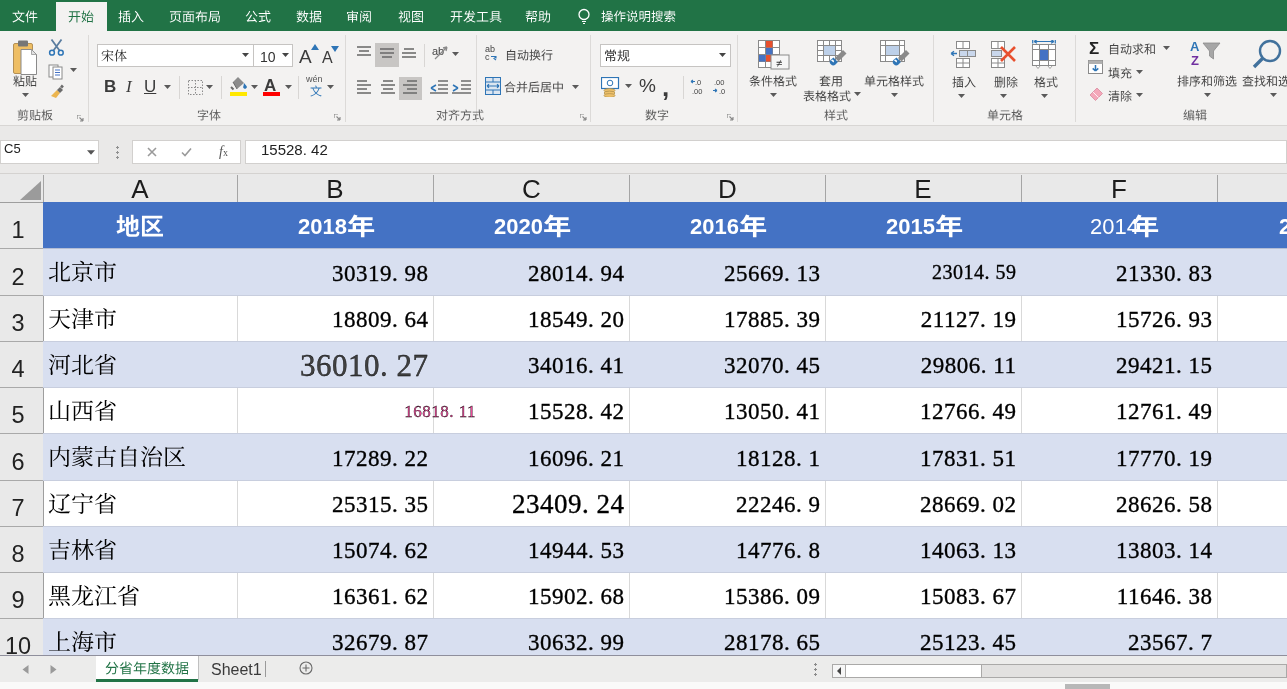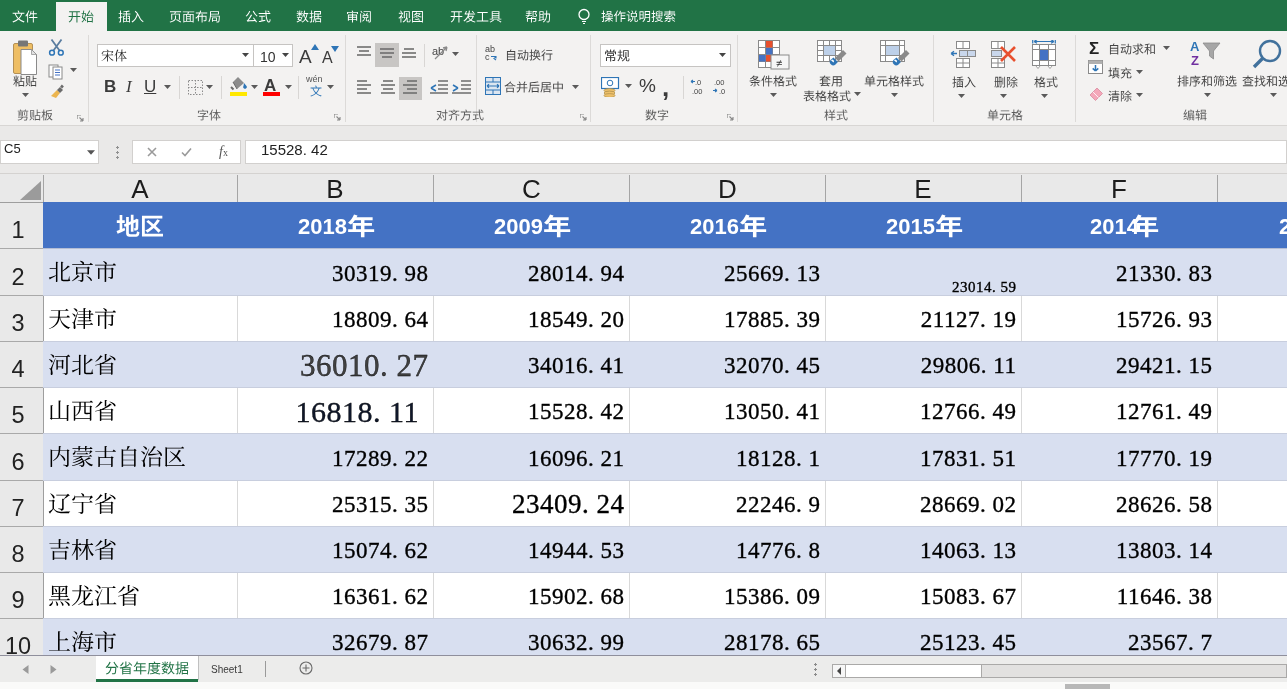"2009" div.fls { text: 2009 -> 2020 }
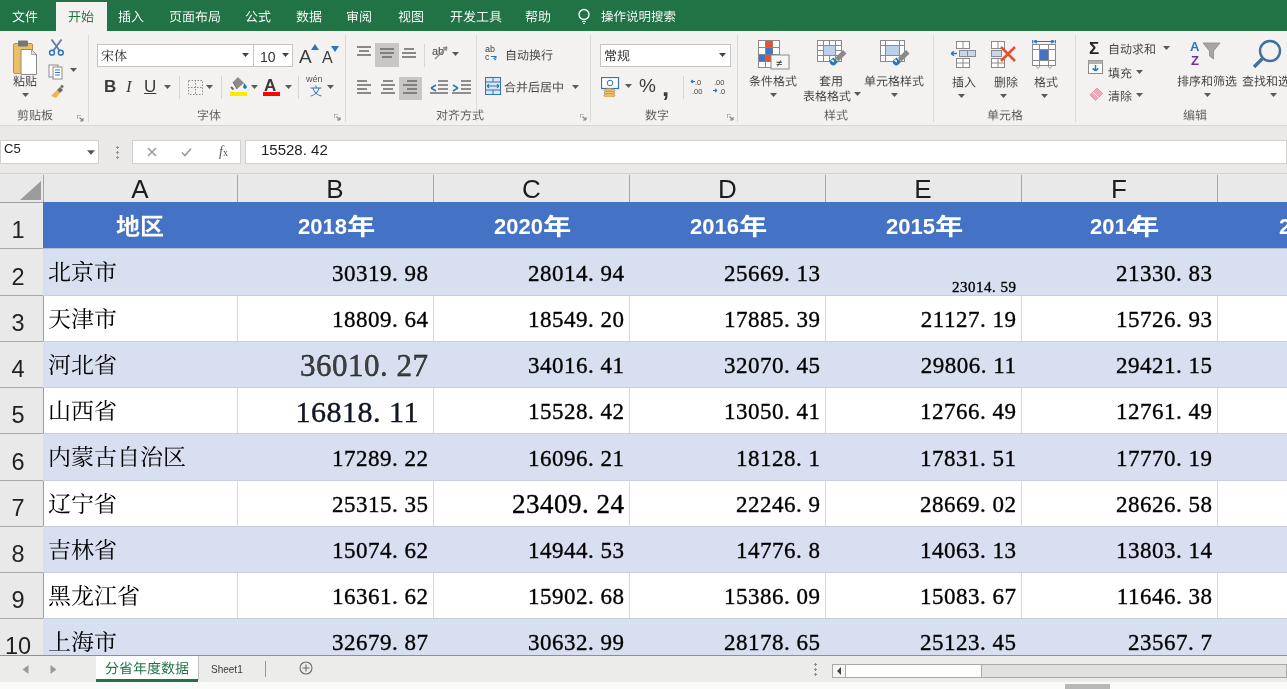"2014" div.fls { font-weight: bold -> normal }
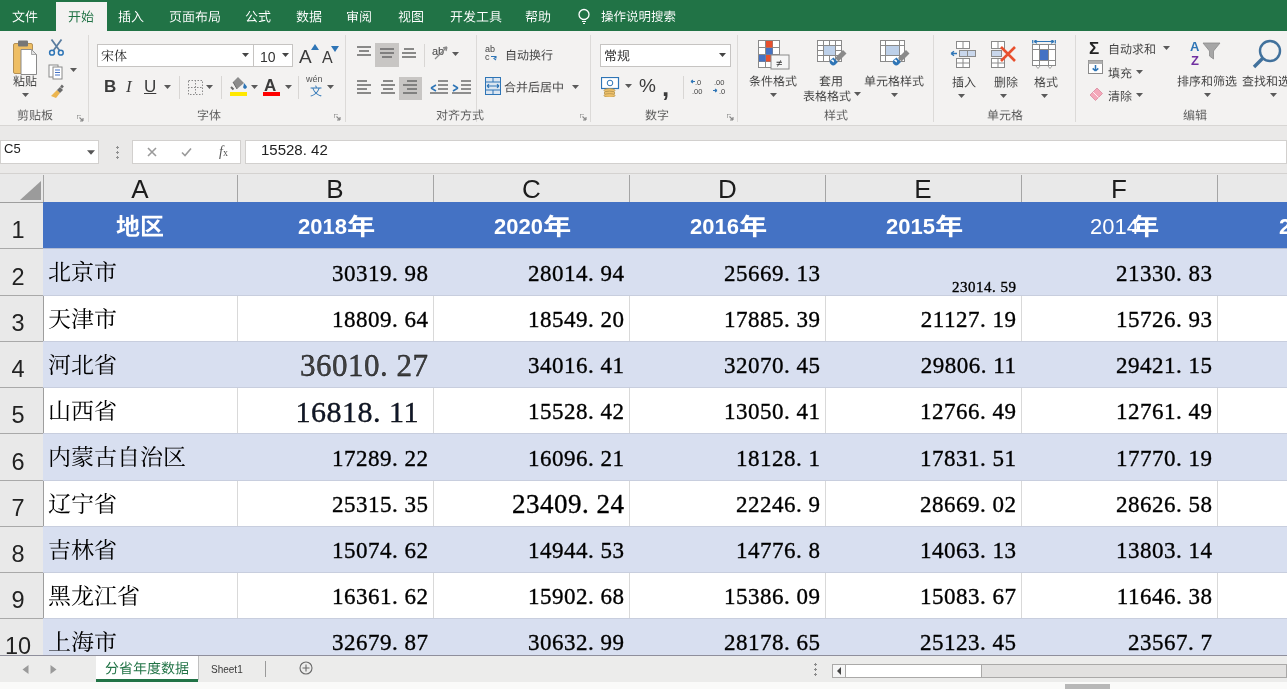"23014. 59" div.flf { font-size: 15px -> 20px; top: 276px -> 261px }
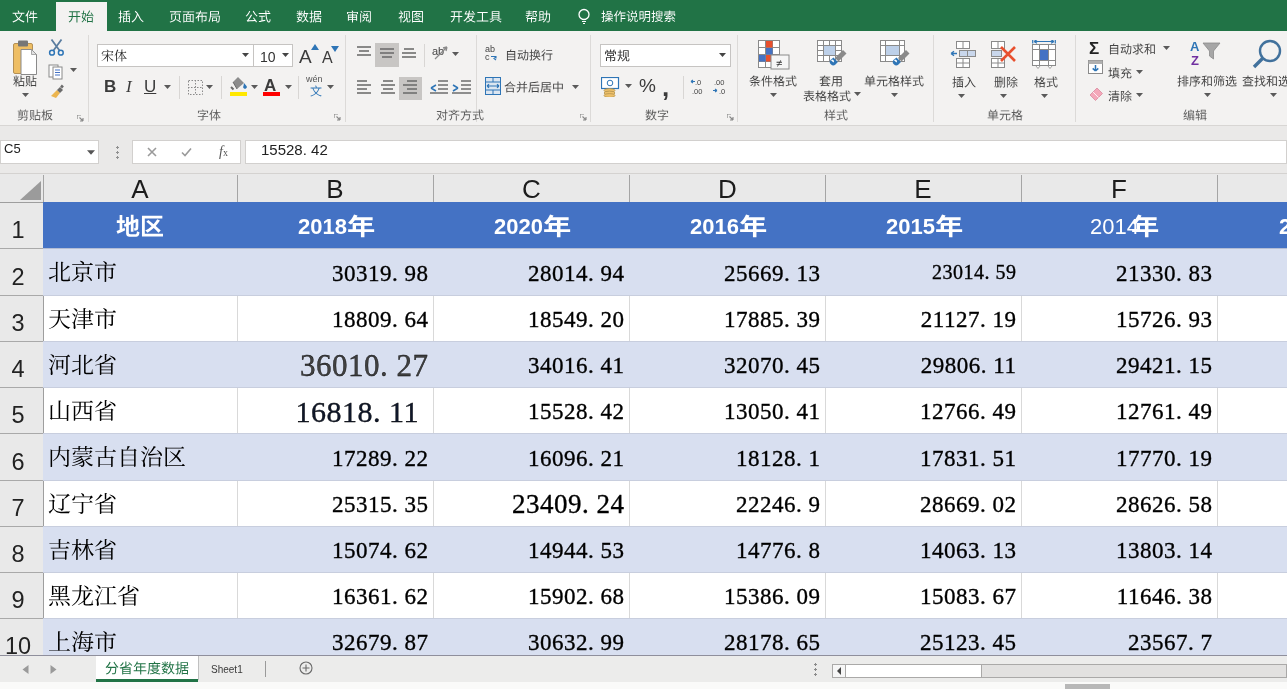"16818. 11" div.flf { color: #0f172a -> #ec4899; font-size: 30px -> 17px; right: 868px -> 811px }
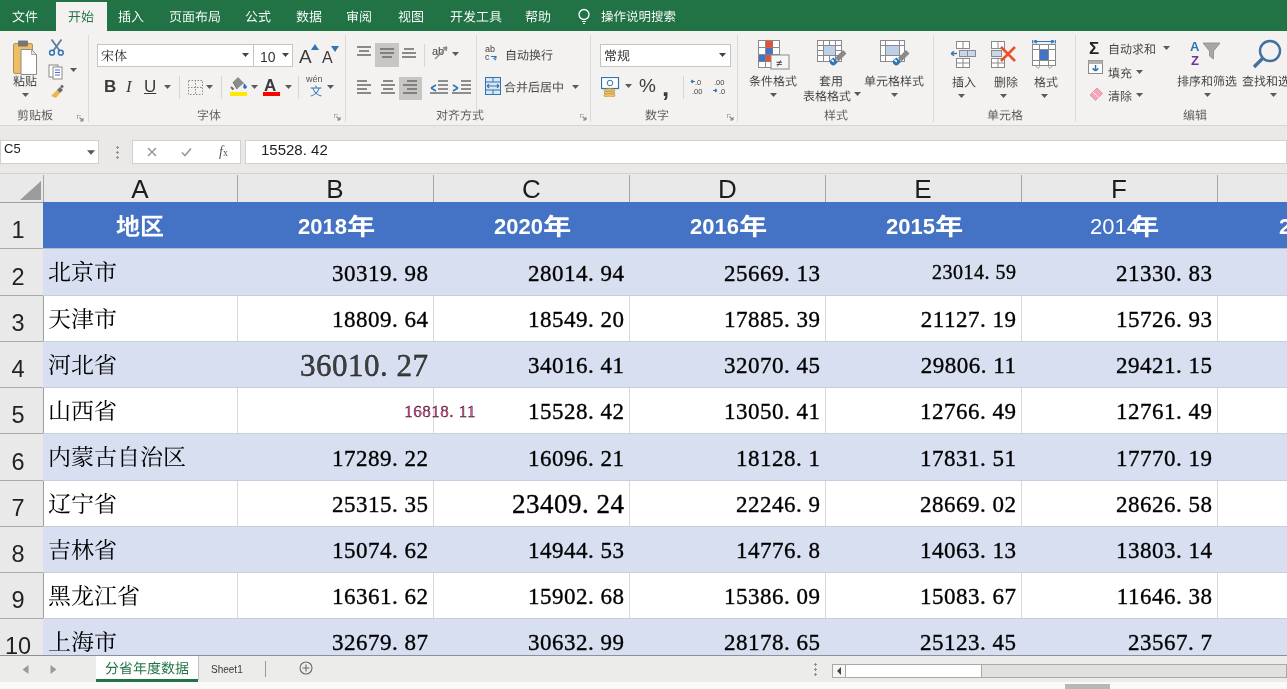"Sheet1" div.fls { font-size: 10px -> 16px }
